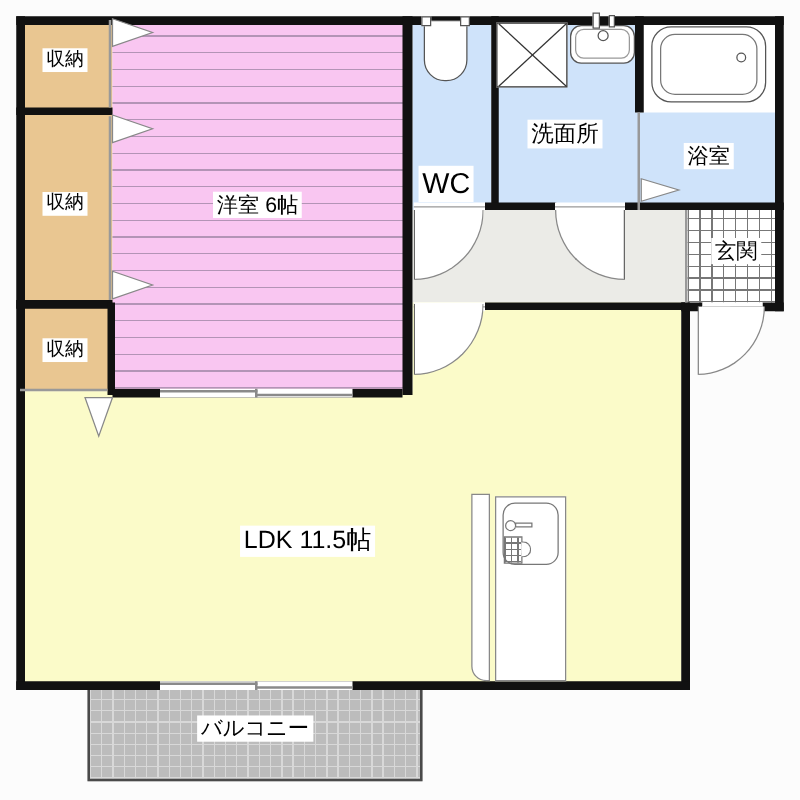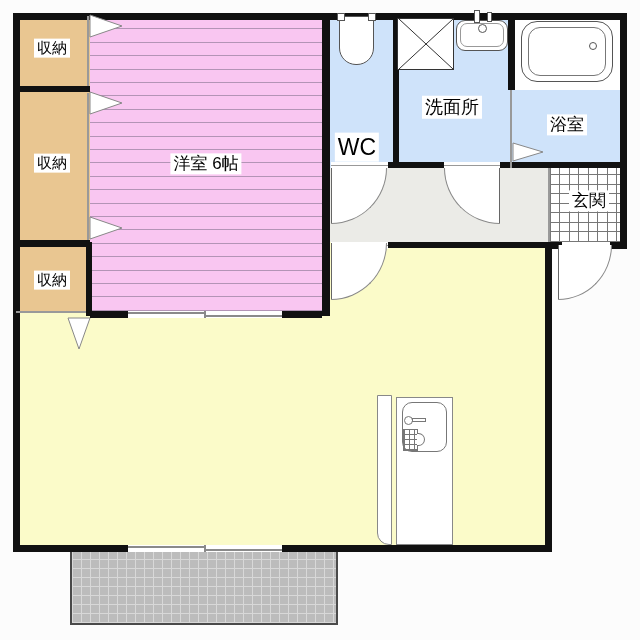"LDK 11.5帖" div.abs { html: none -> <div>LDK 11.5帖</div> }
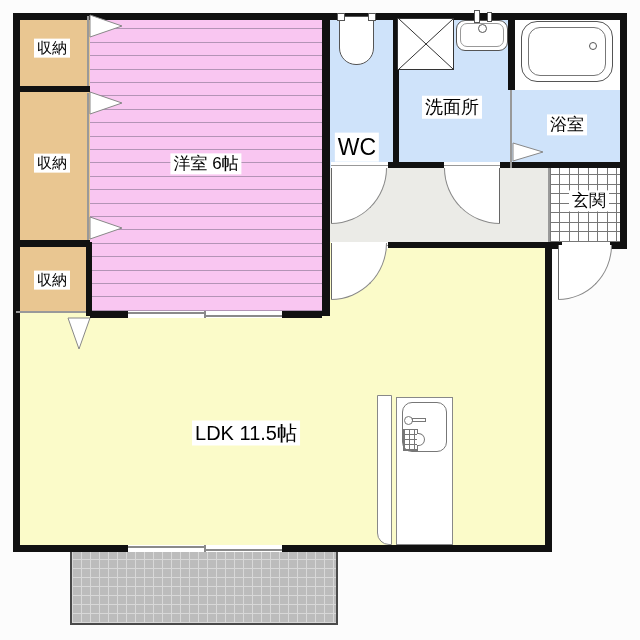"バルコニー" div.abs { html: none -> <div>バルコニー</div> }
